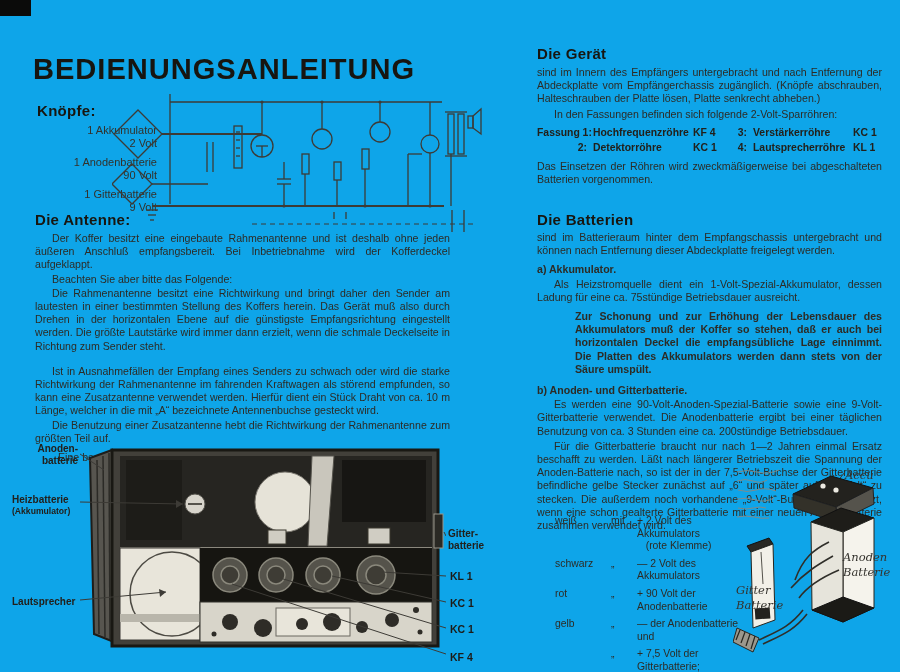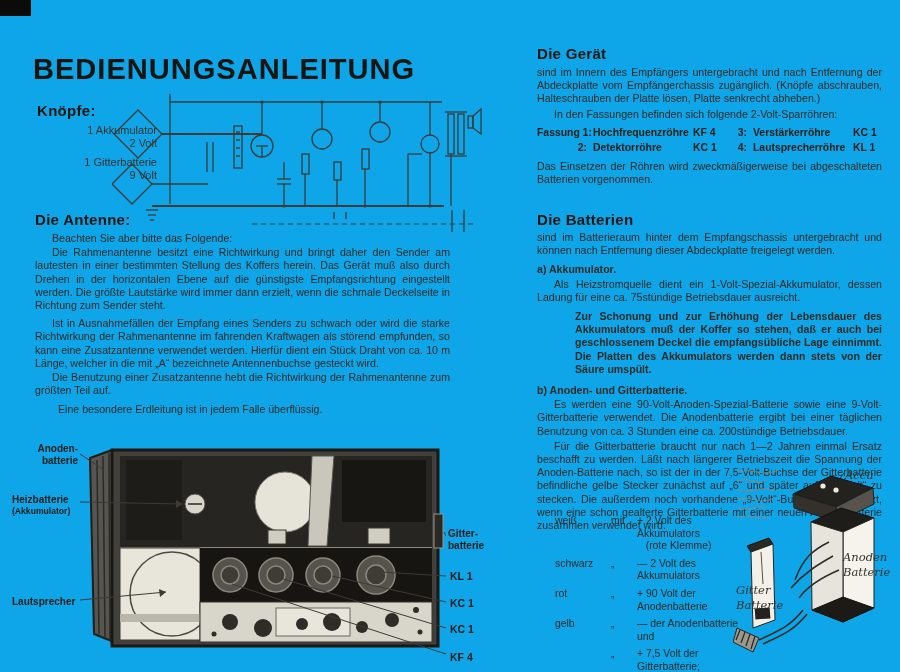"1 Anodenbatterie" div.zb-item { html: none -> <div> <span>1</span> <span>Anodenbatterie</span> <span>90 Volt</span> </div> }
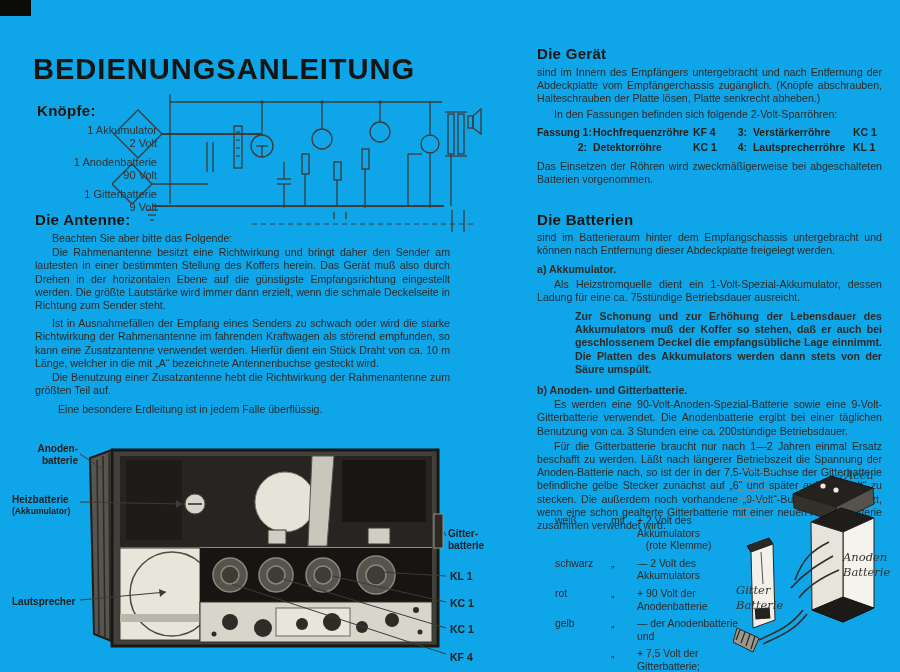"Der Koffer besitzt eine eingebaute" p.ind { html: none -> <p>Der Koffer besitzt eine eingebaute Rahmenantenne und ist deshalb ohne jeden äußeren Anschluß empfangsbereit. Bei Inbetriebnahme wird der Kofferdeckel aufgeklappt.</p> }
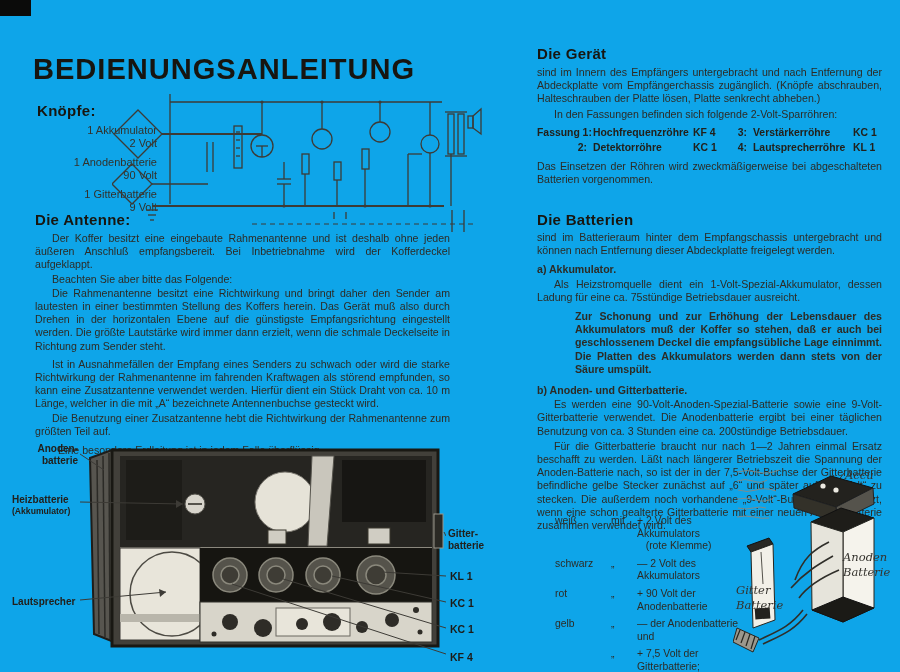"Die Rahmenantenne besitzt eine" p.ind { margin: 0 0 5px -> 0 0 12px }
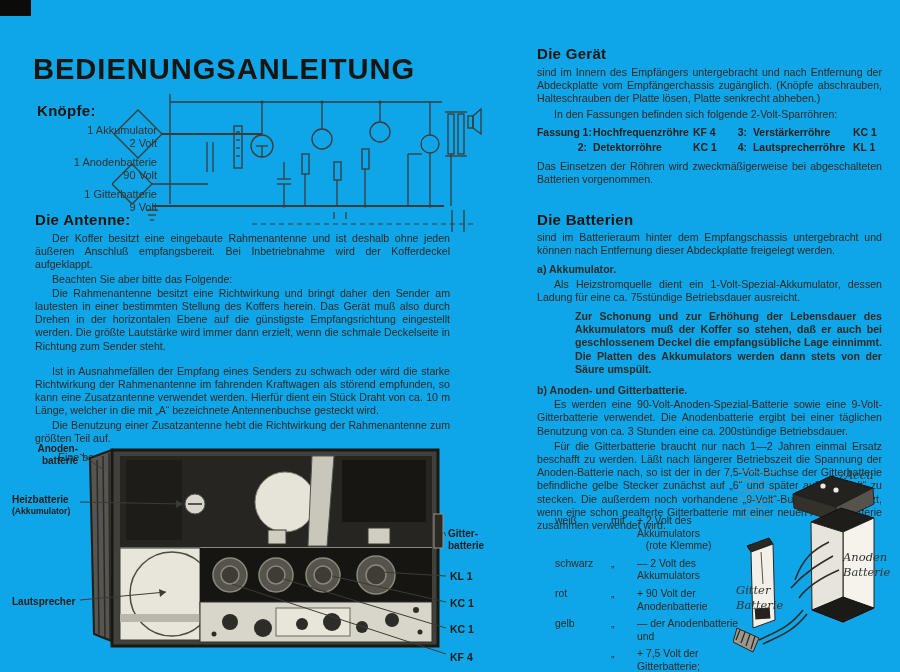"Zur Schonung und zur Erhöhung" p.bold { text: geschlossenem -> horizontalen }
